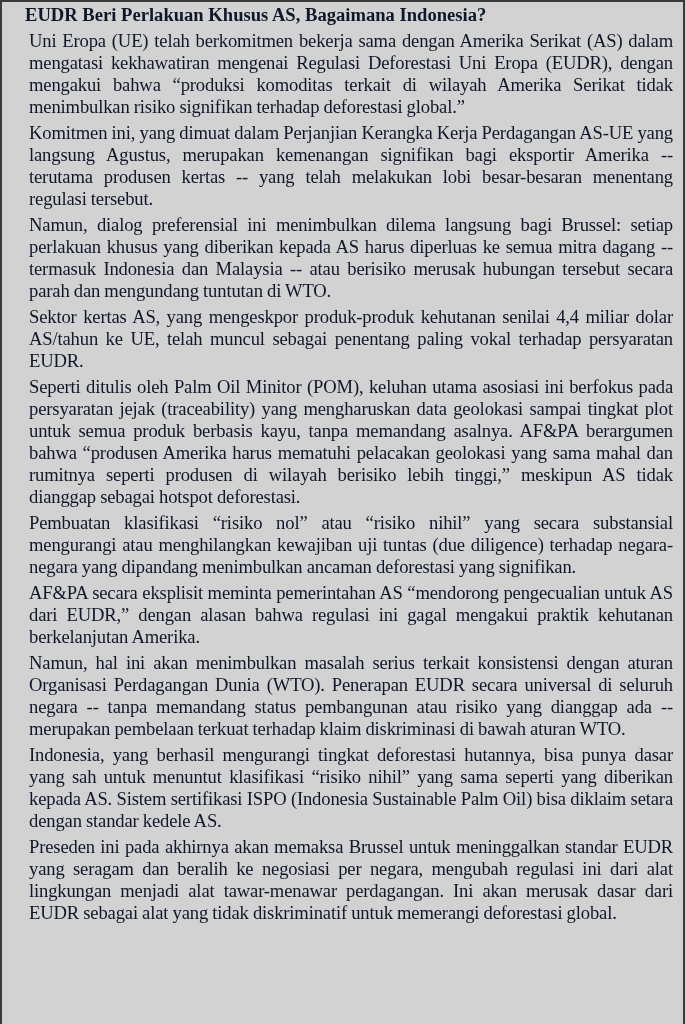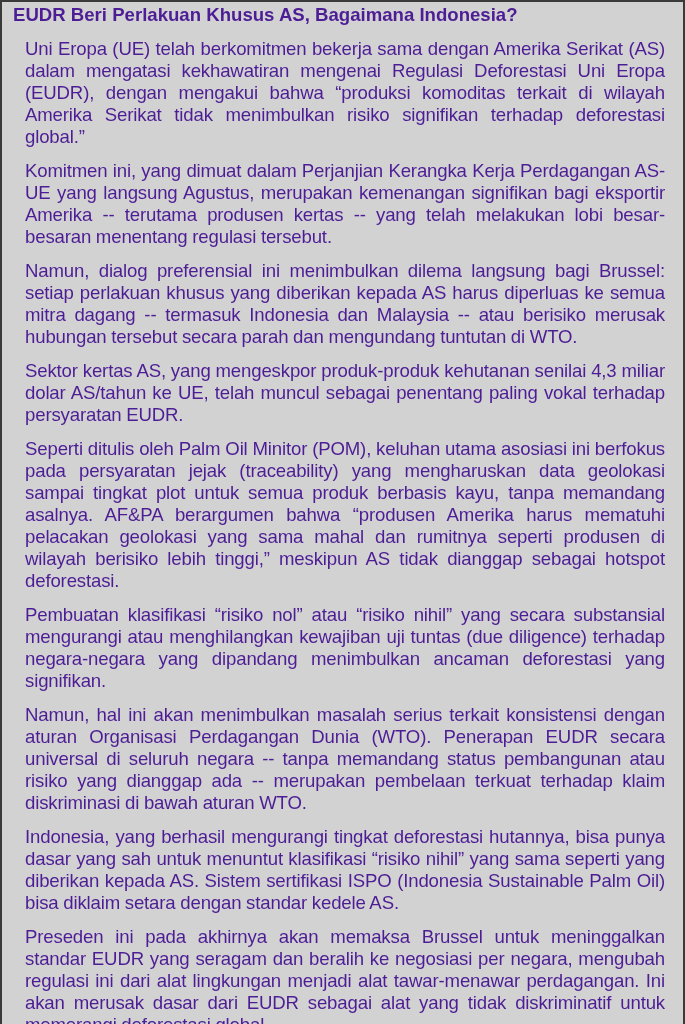"EUDR Beri Perlakuan Khusus AS," .doc-box { color: #4c1d95 -> #0f172a; font-family: Liberation Sans, sans-serif -> Liberation Serif, serif; padding: 2px 6px 0 11px -> 2px 6px 0 23px }
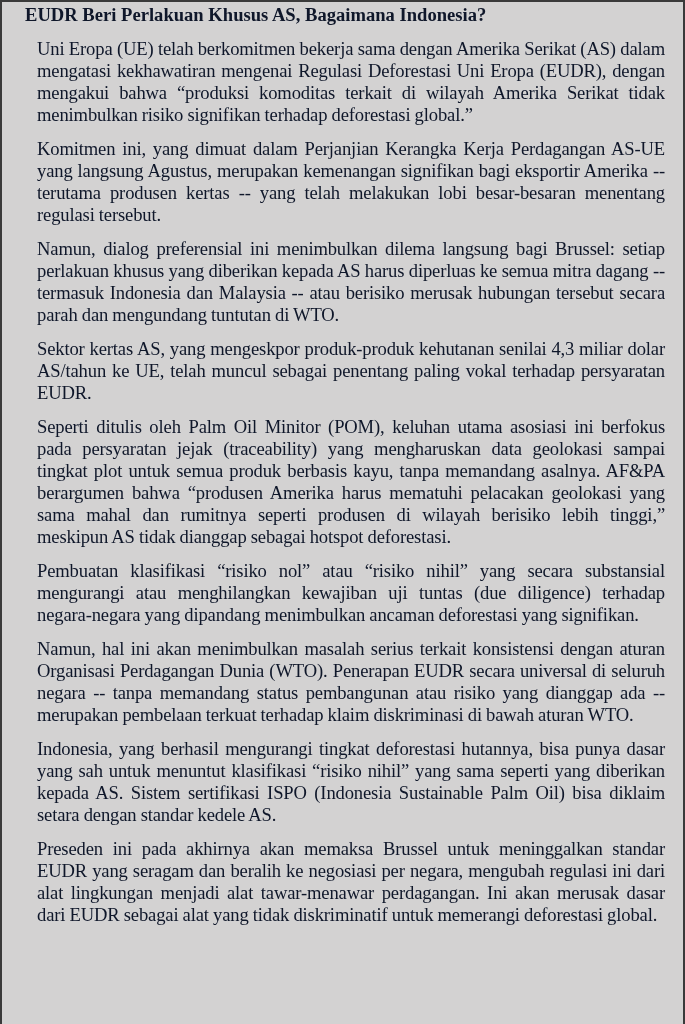"Uni Eropa (UE) telah berkomitmen" .para { margin: 12px -> 4px }
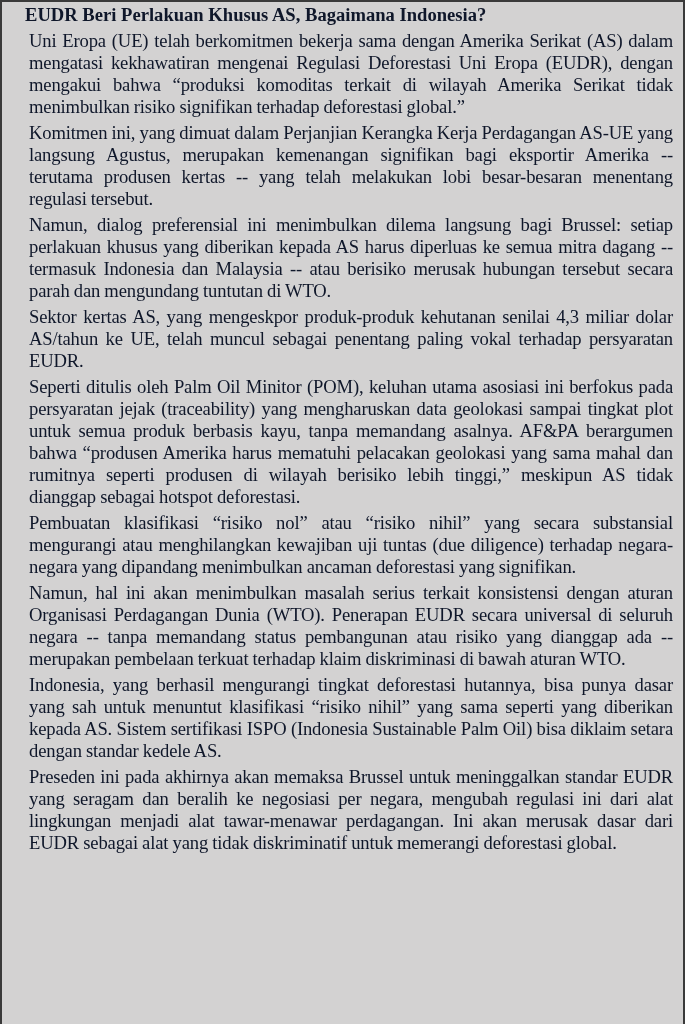"Sektor kertas AS, yang mengeskpor" p.para { text: 4,3 -> 4,4 }
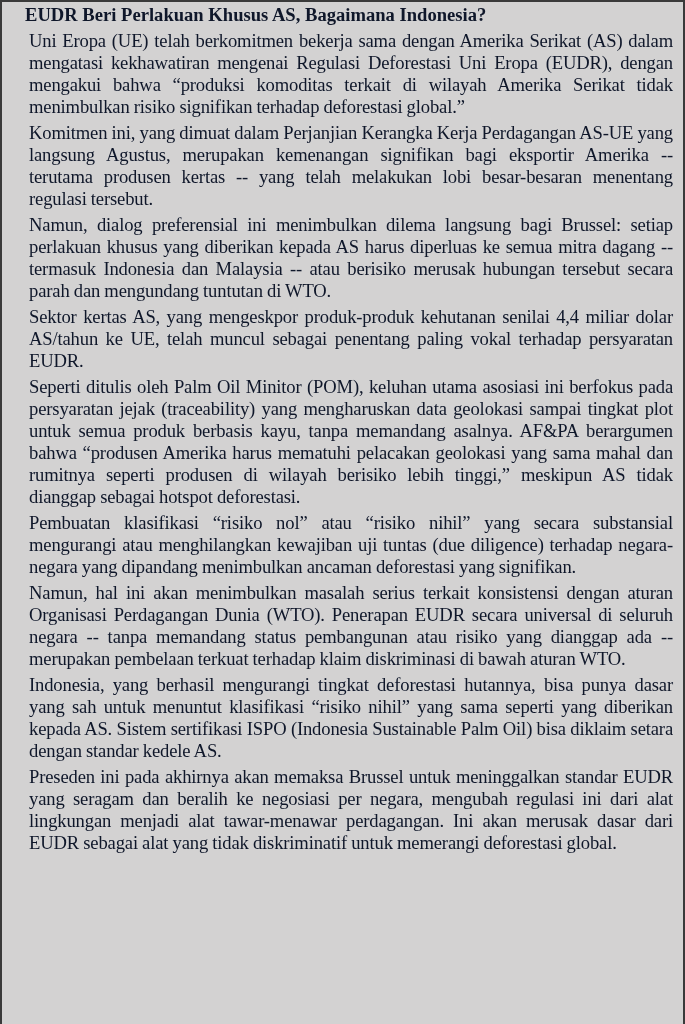"AF&PA secara eksplisit meminta" p.para { html: none -> <p>AF&amp;PA secara eksplisit meminta pemerintahan AS “mendorong pengecualian untuk AS dari EUDR,” dengan alasan bahwa regulasi ini gagal mengakui praktik kehutanan berkelanjutan Amerika.</p> }
